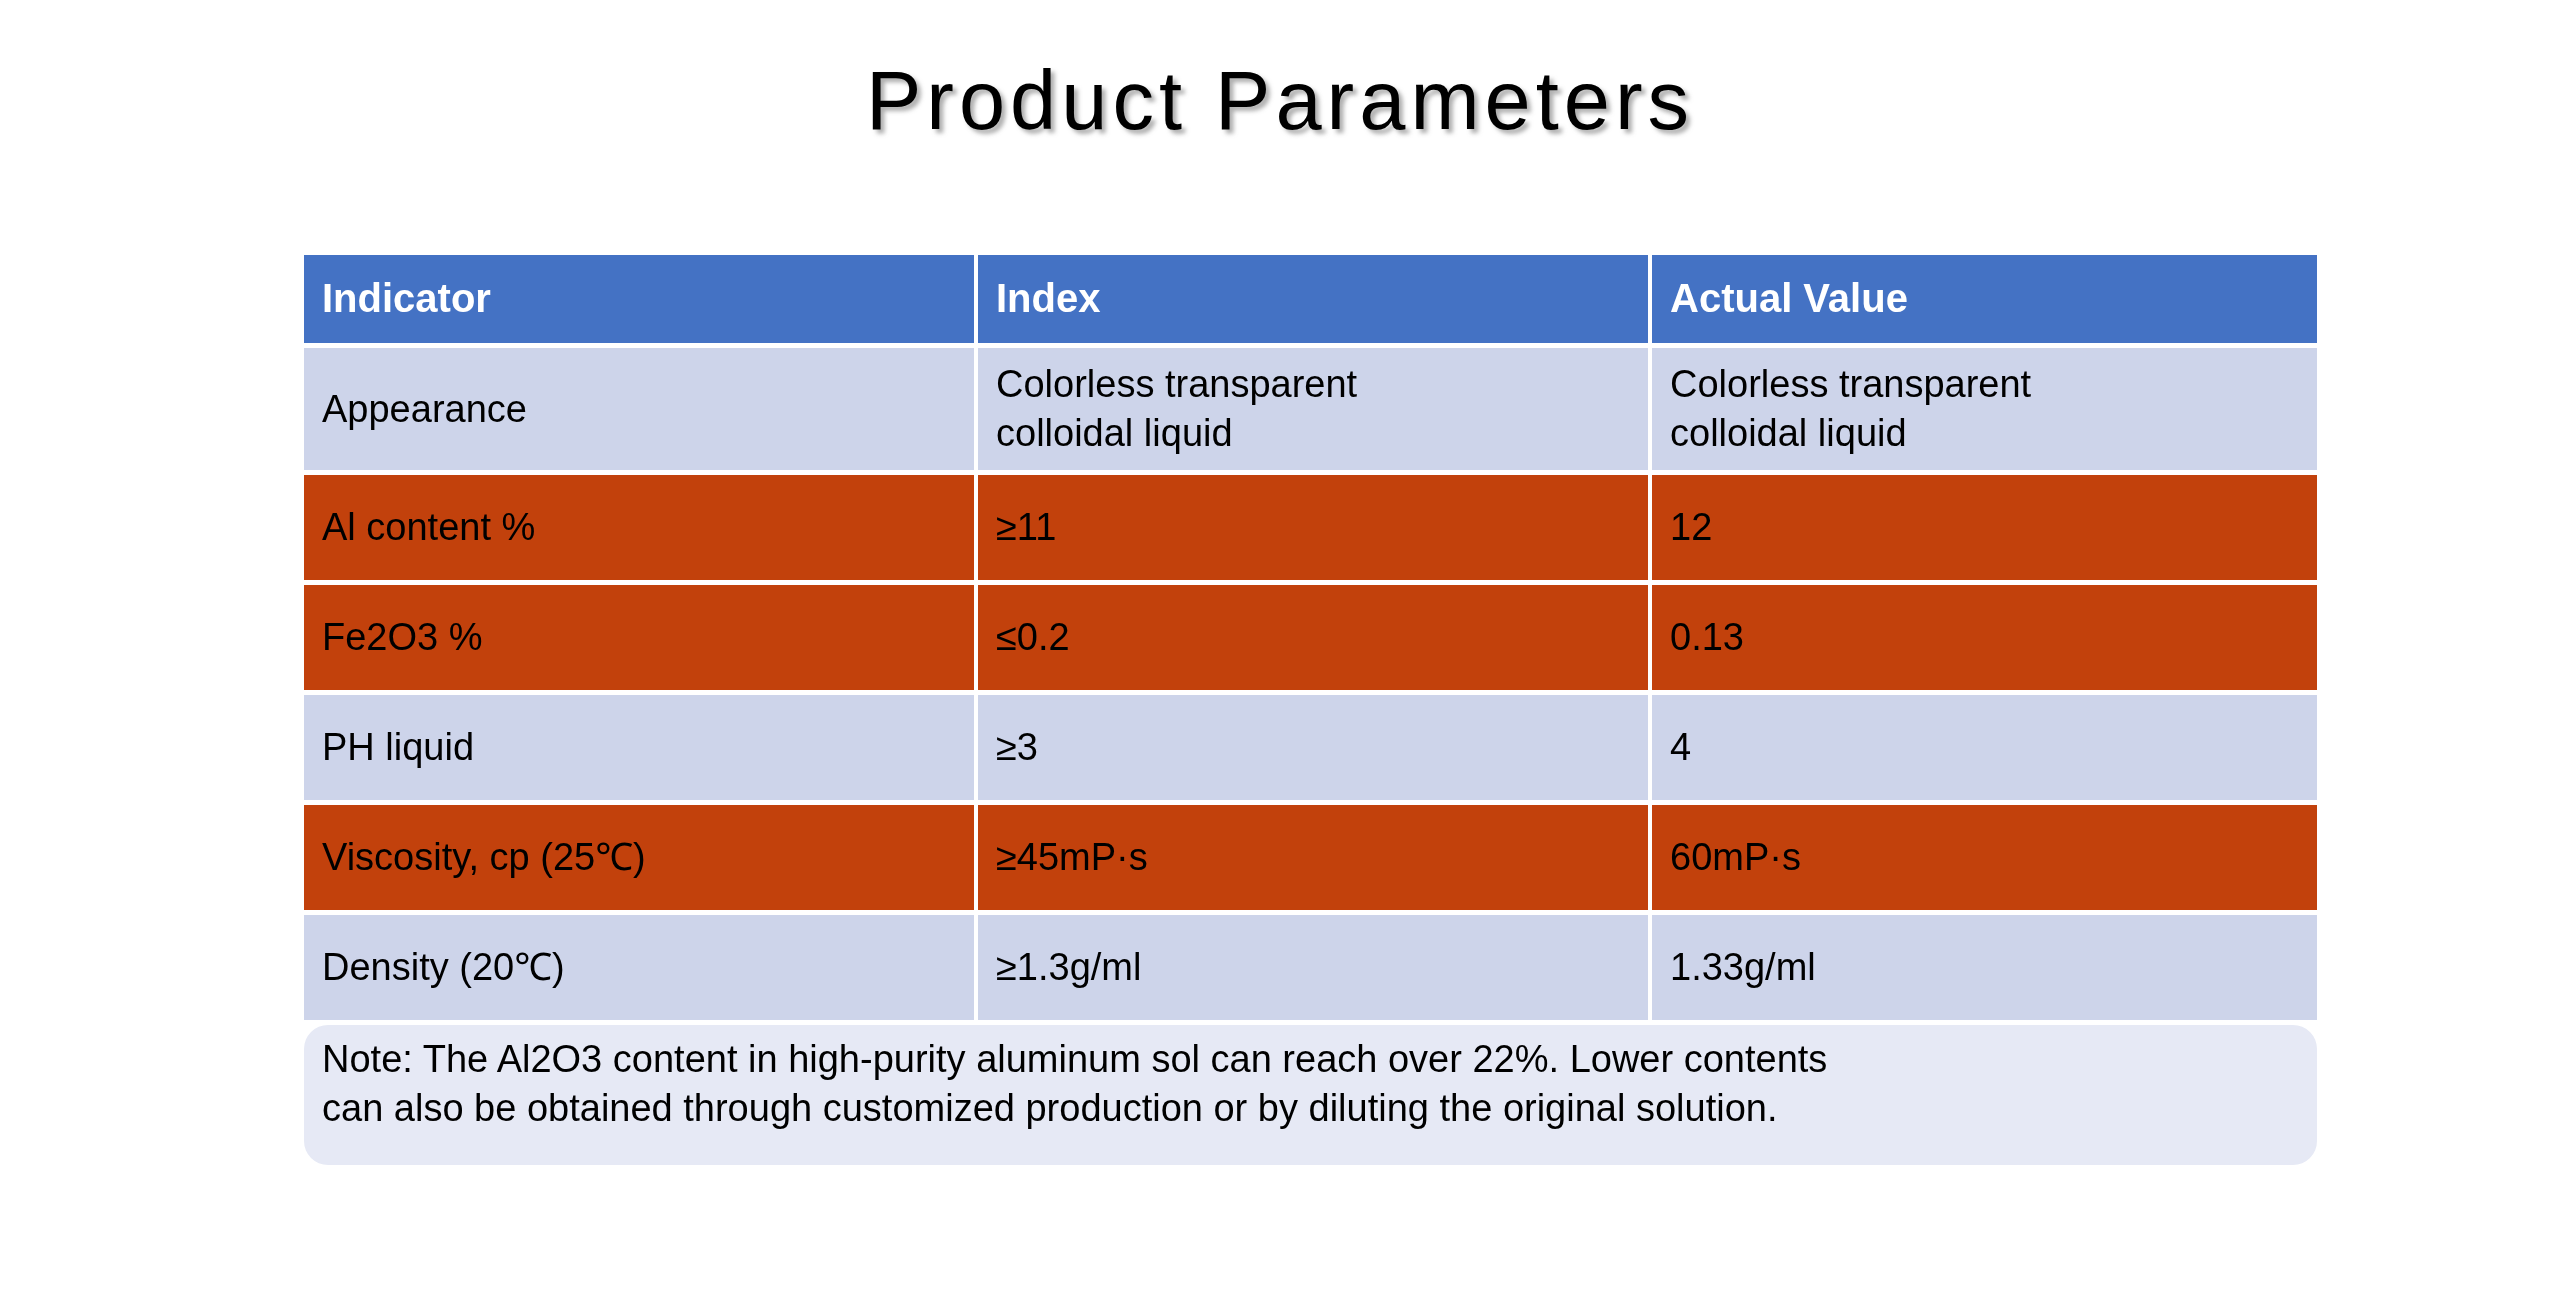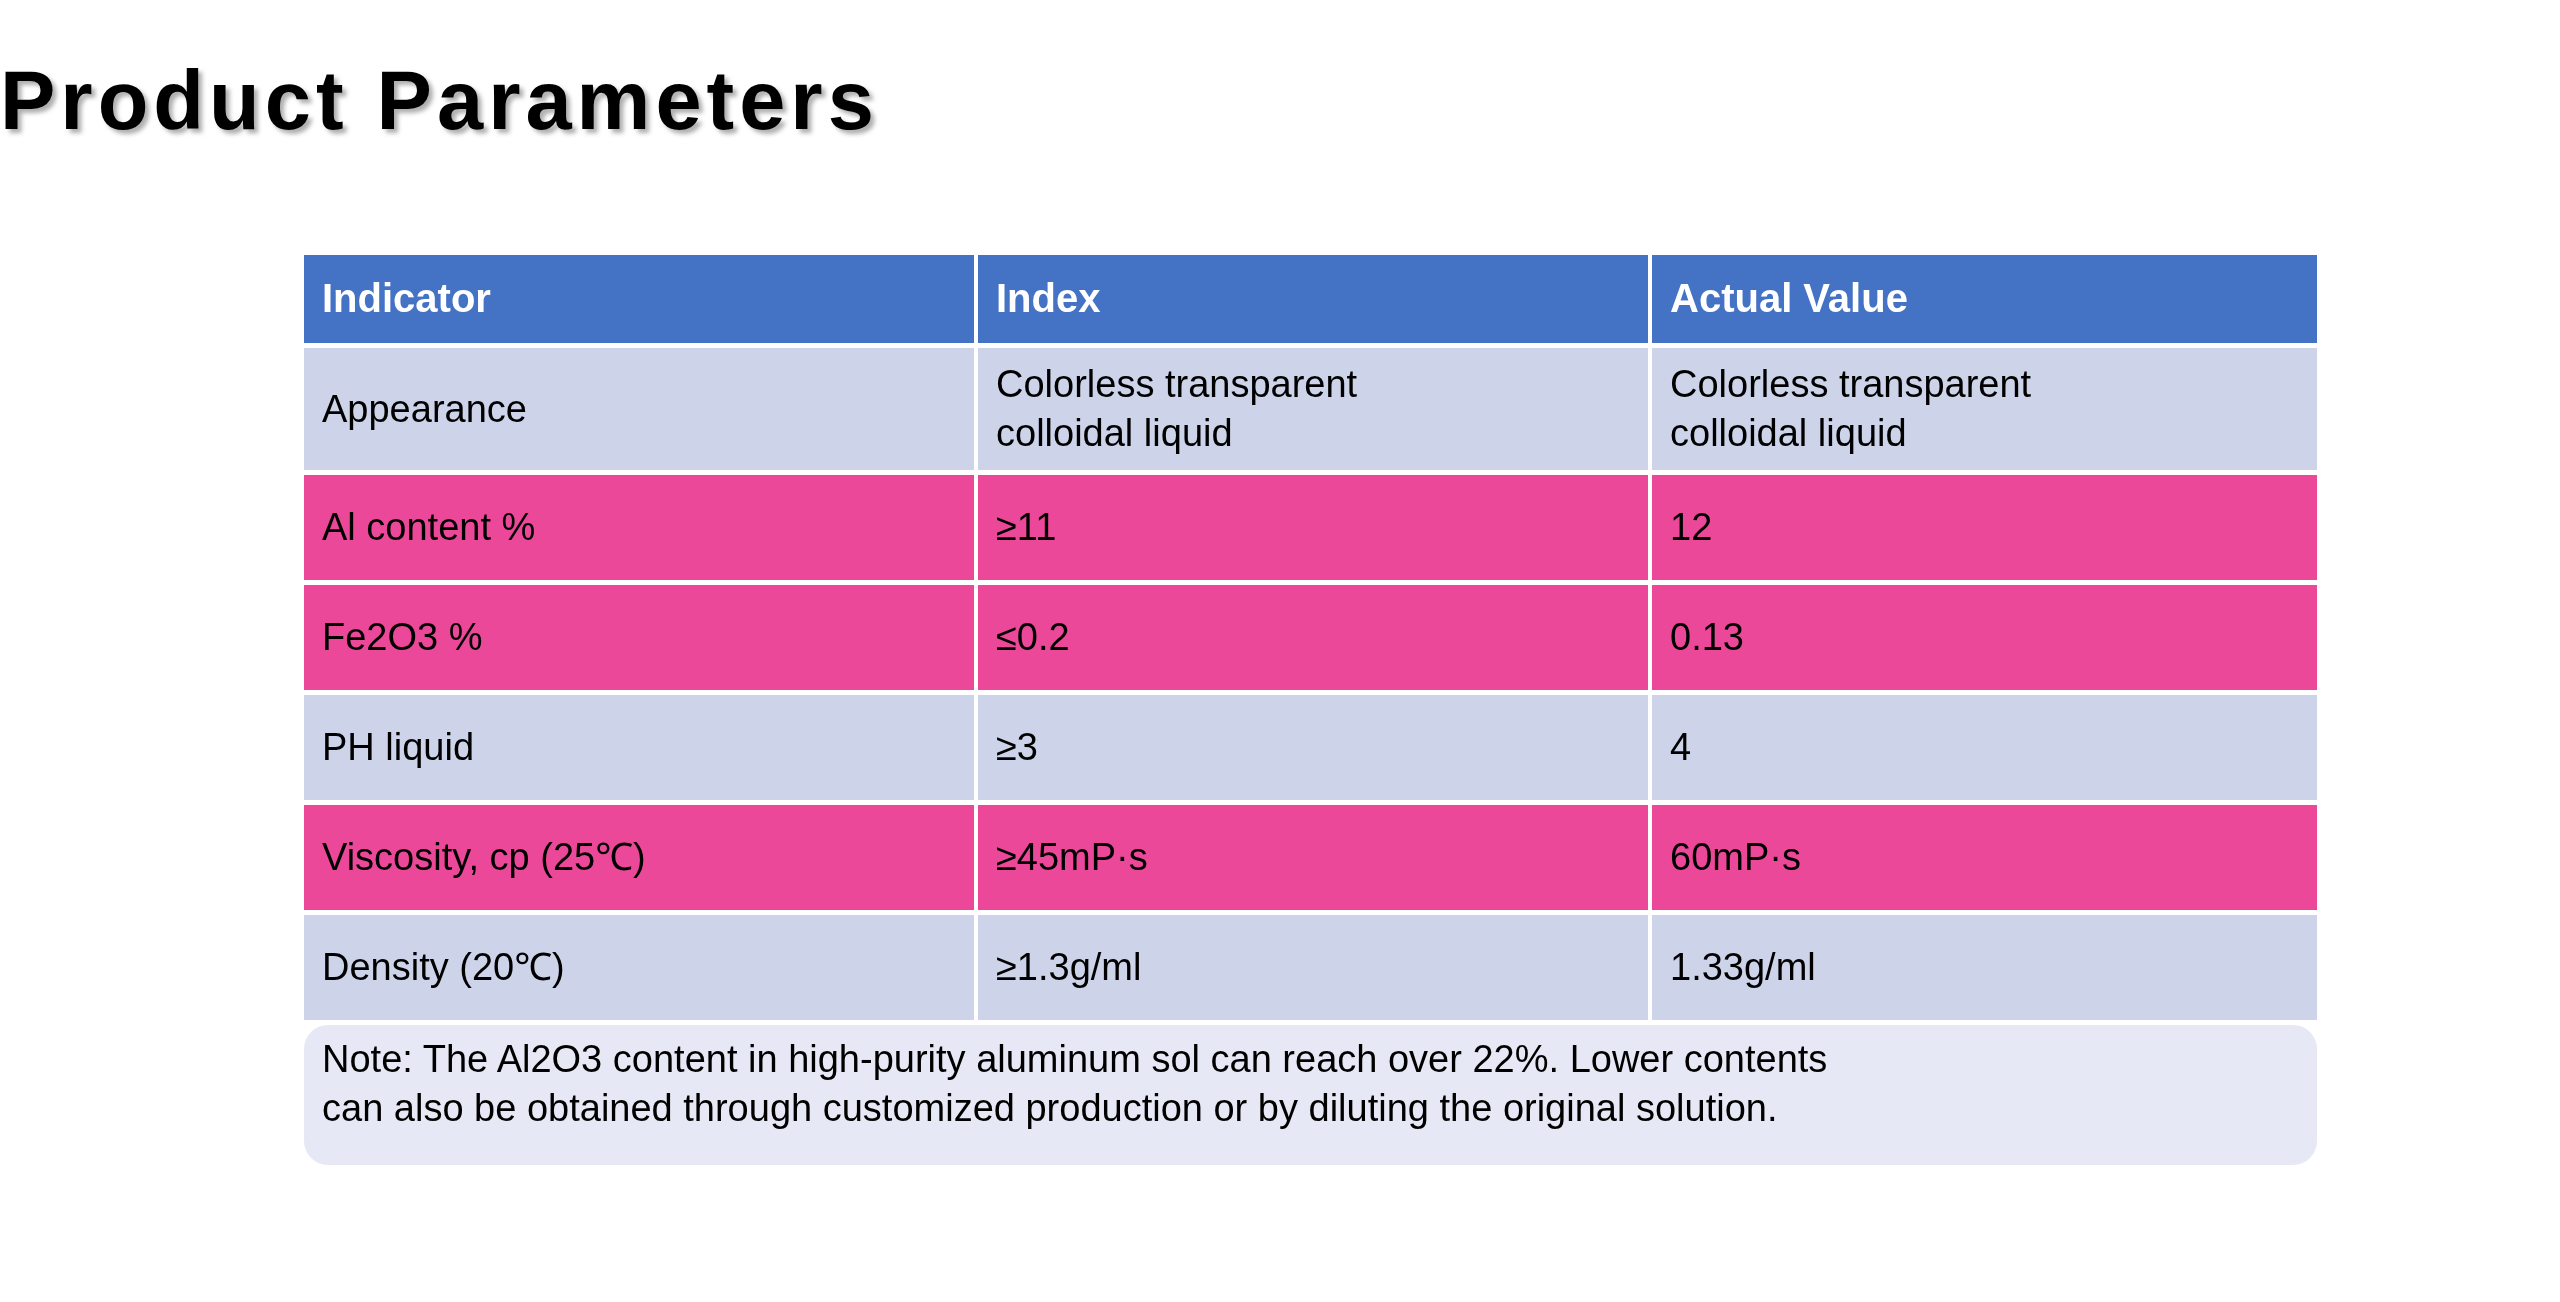"Product Parameters" .slide-title { font-weight: 700 -> 400; text-align: none -> center }
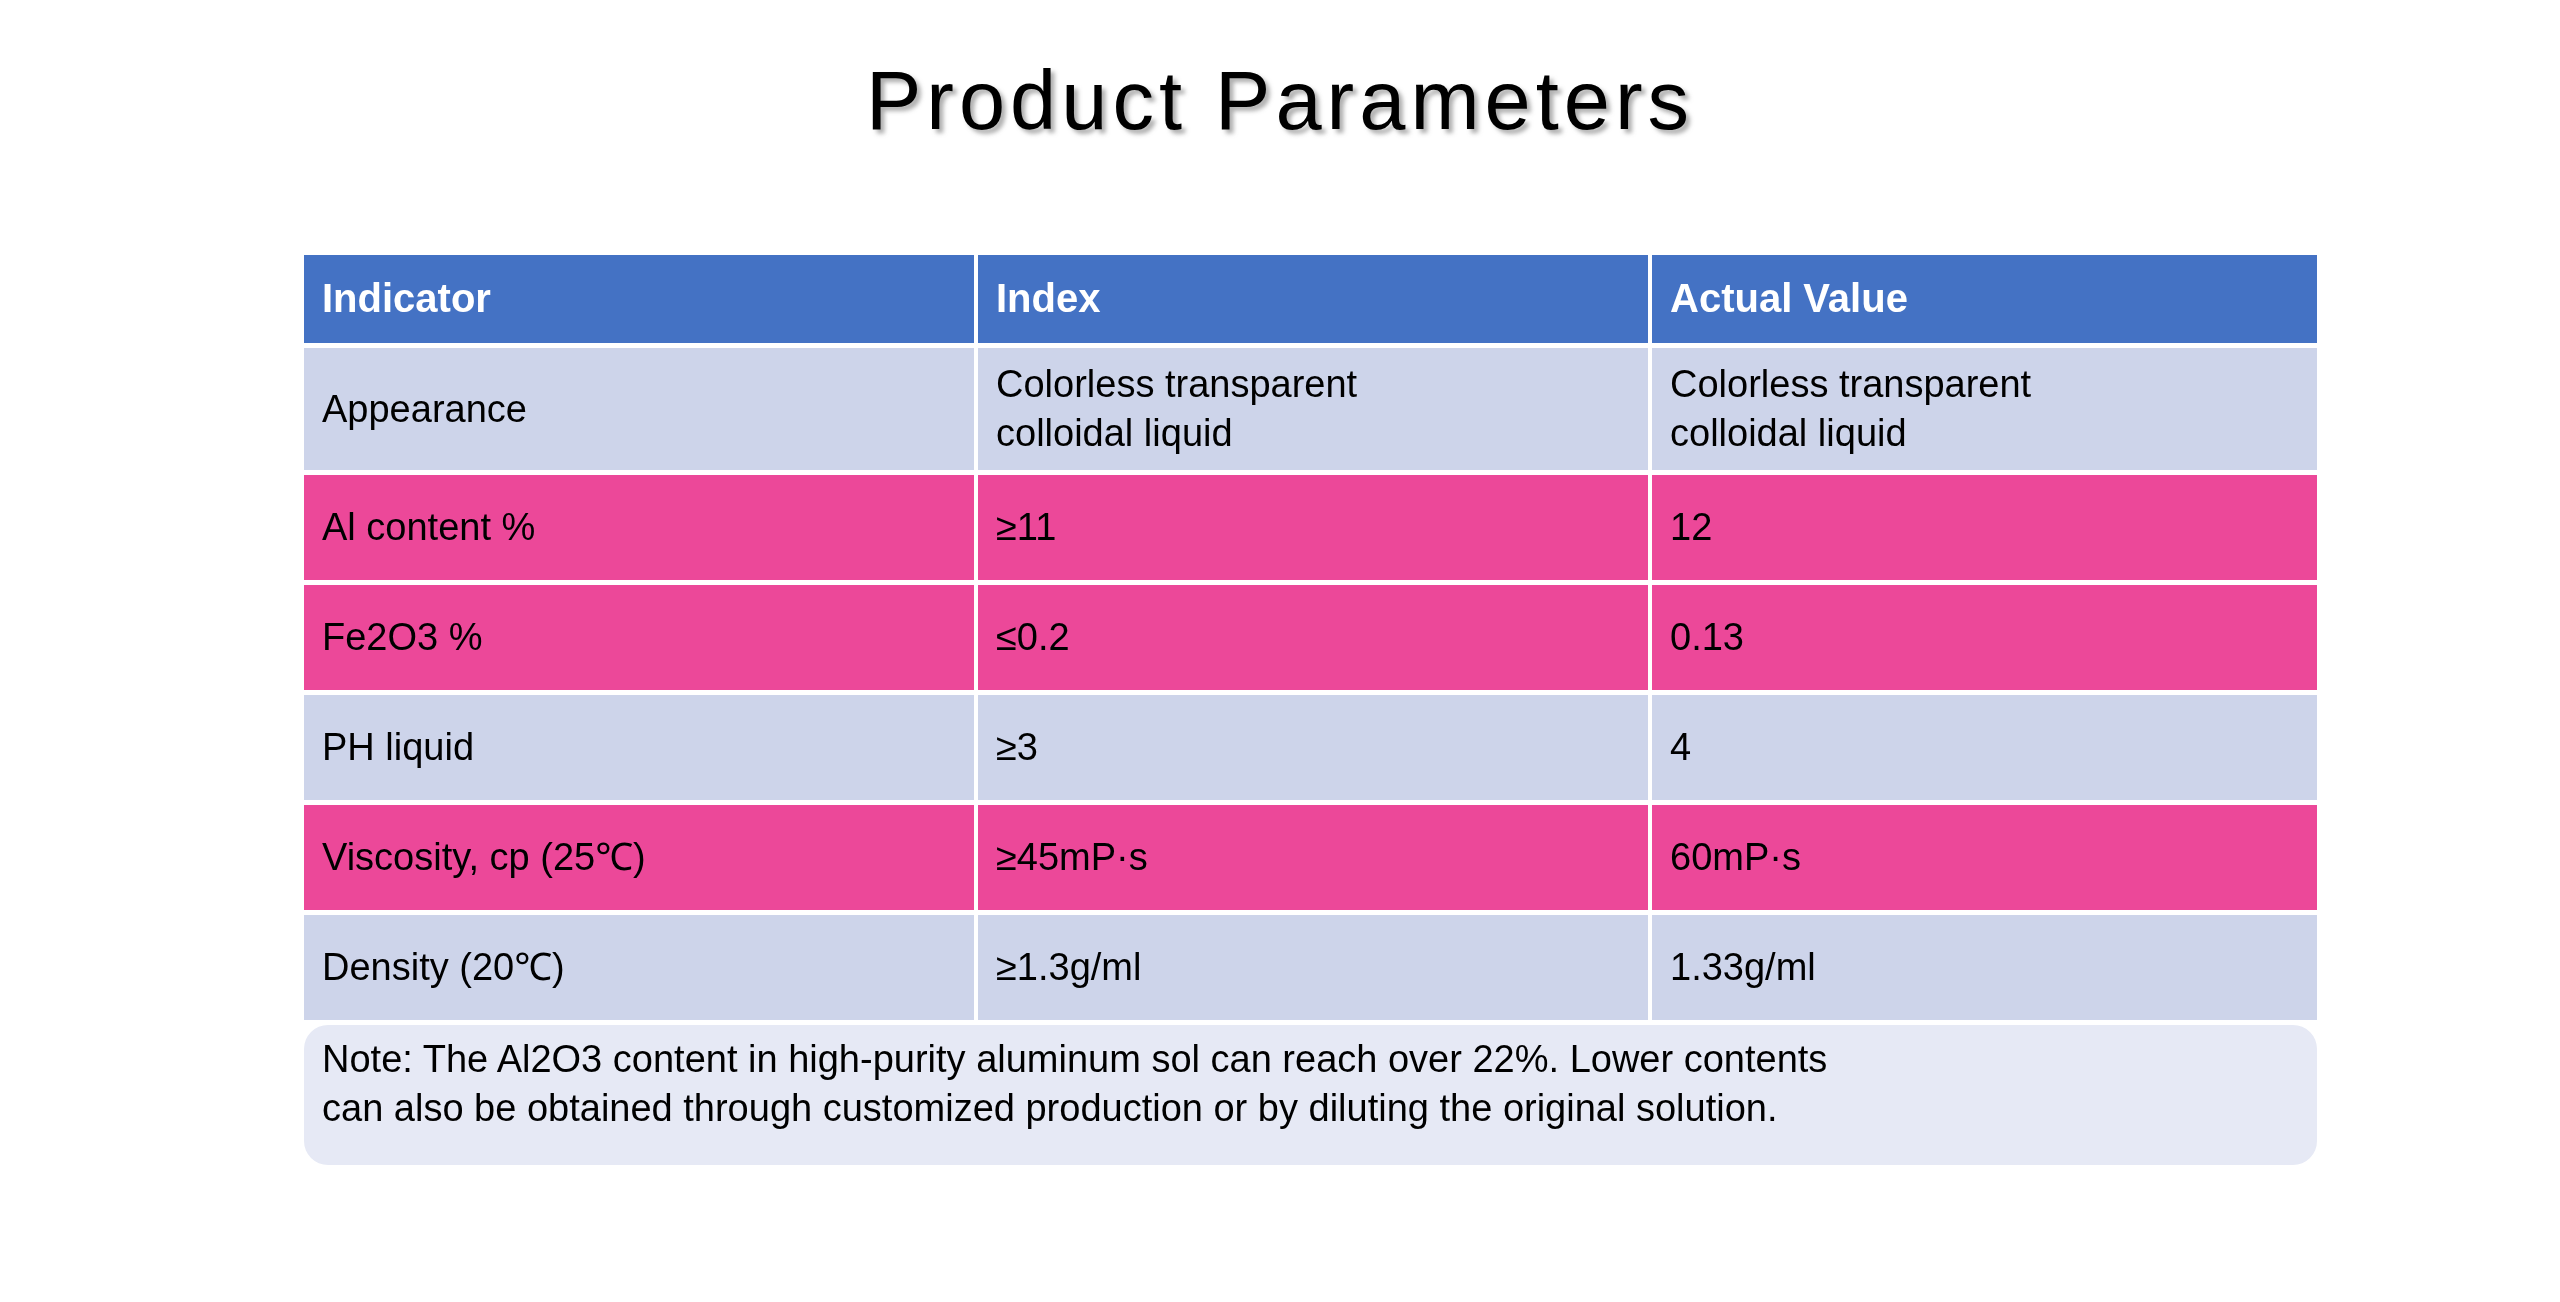"Al content %" table.params tbody tr.band-light td { background: #ec4899 -> #c2410c }
